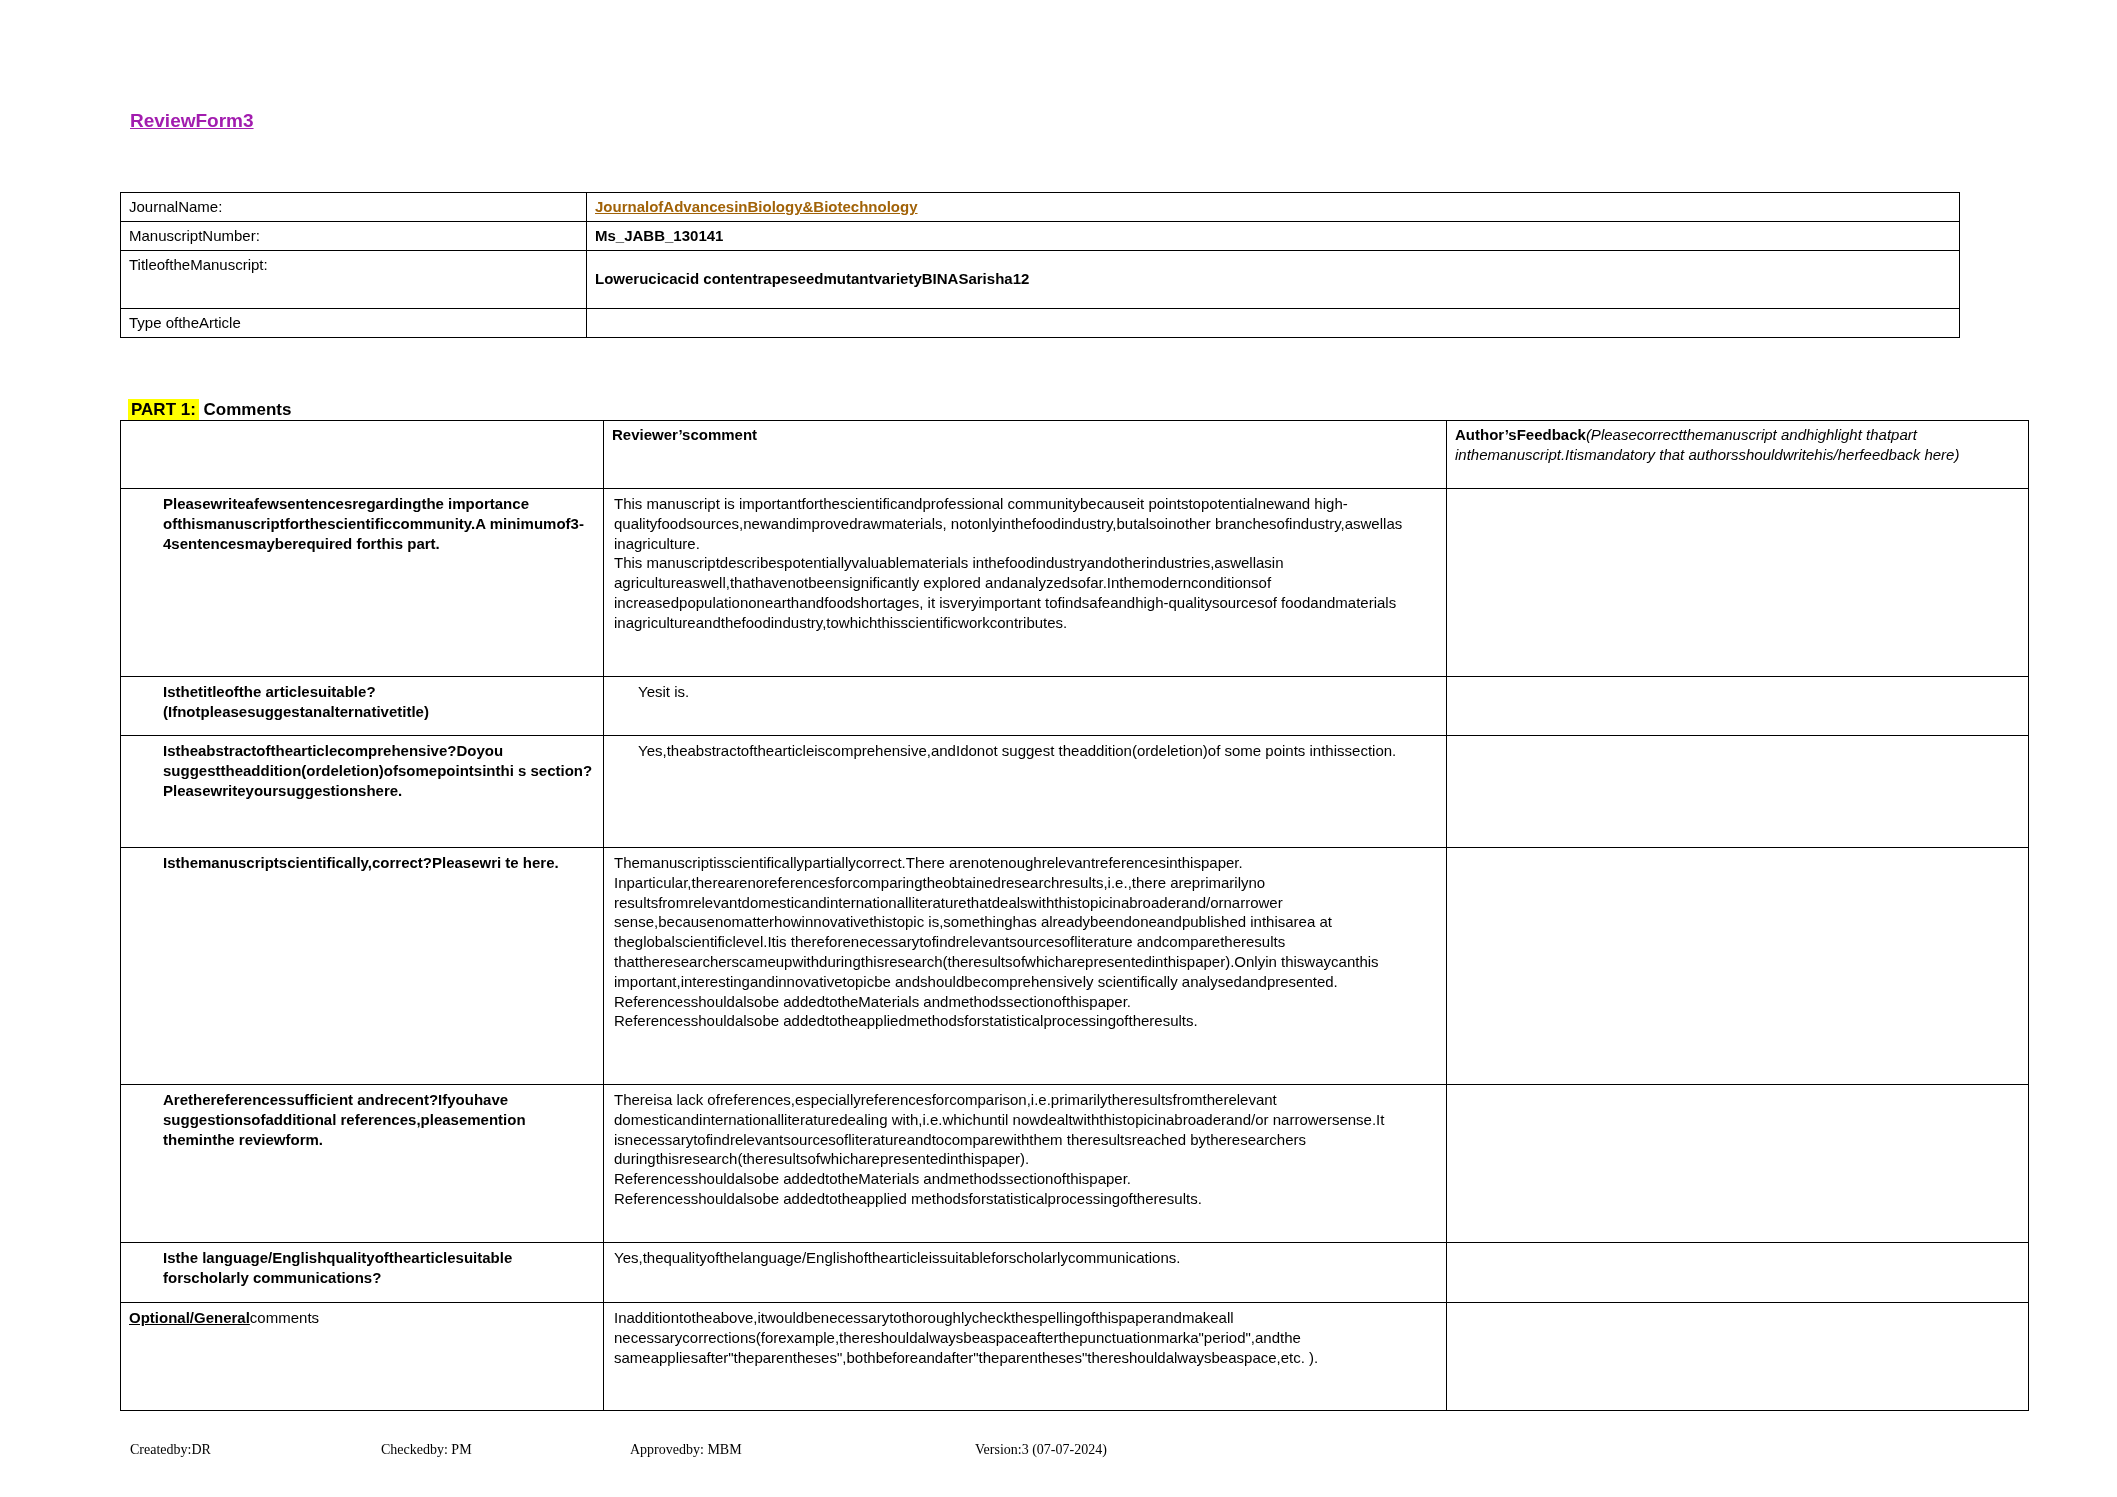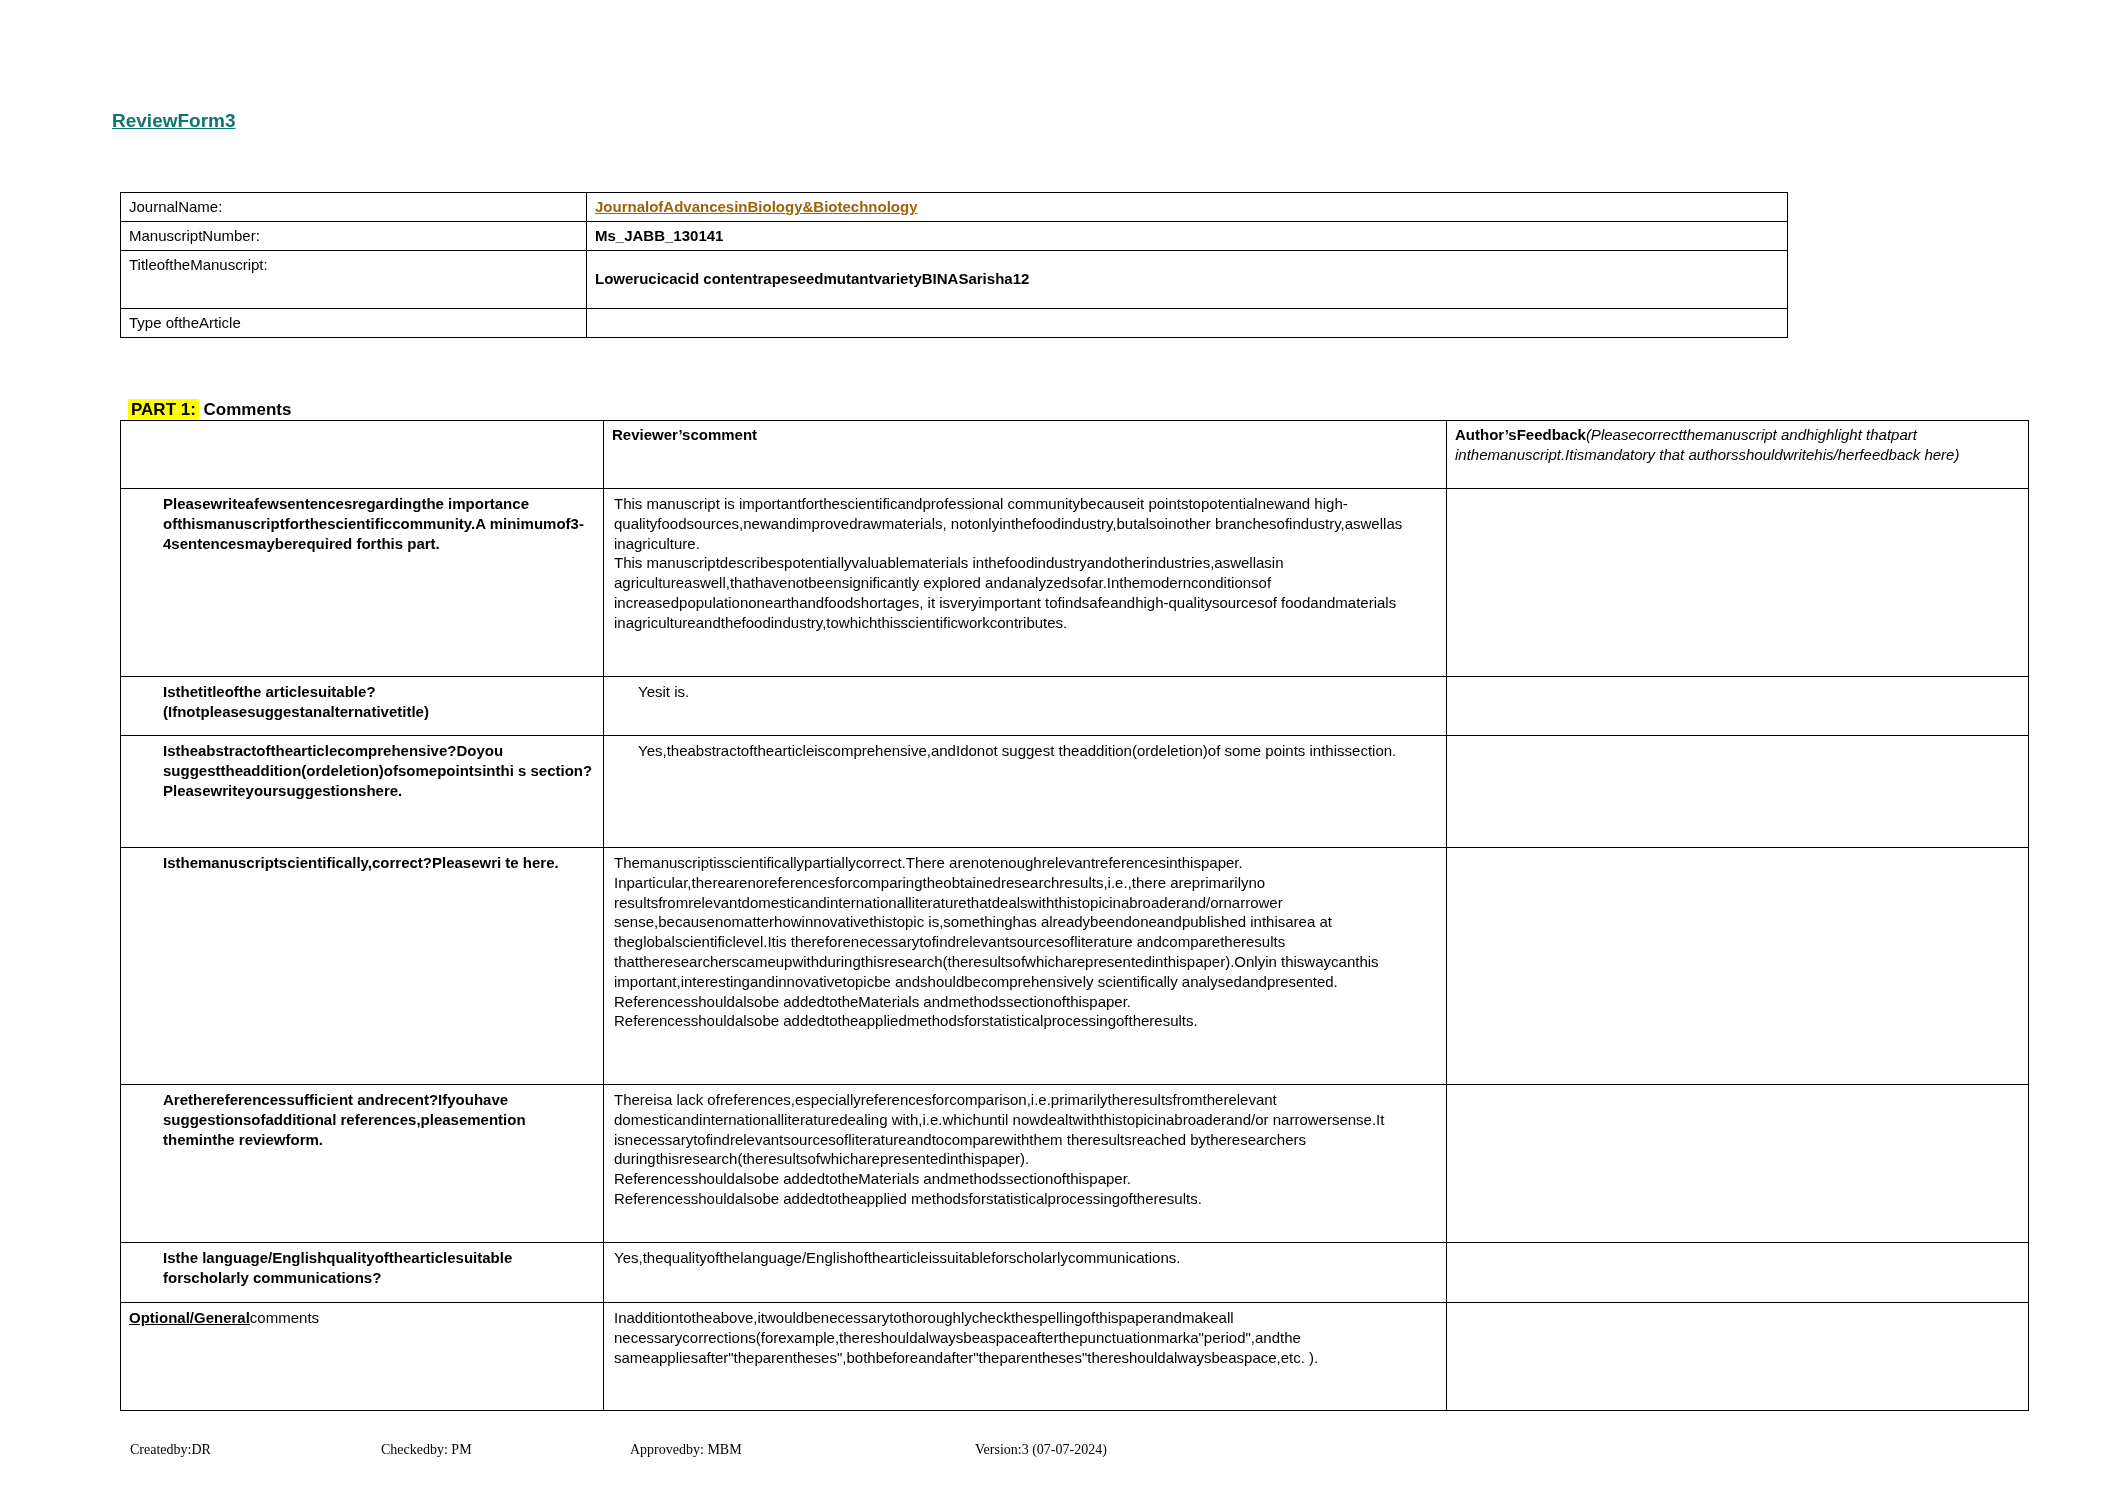"ReviewForm3" .doc-title { color: #0f766e -> #a21caf; left: 112px -> 130px }
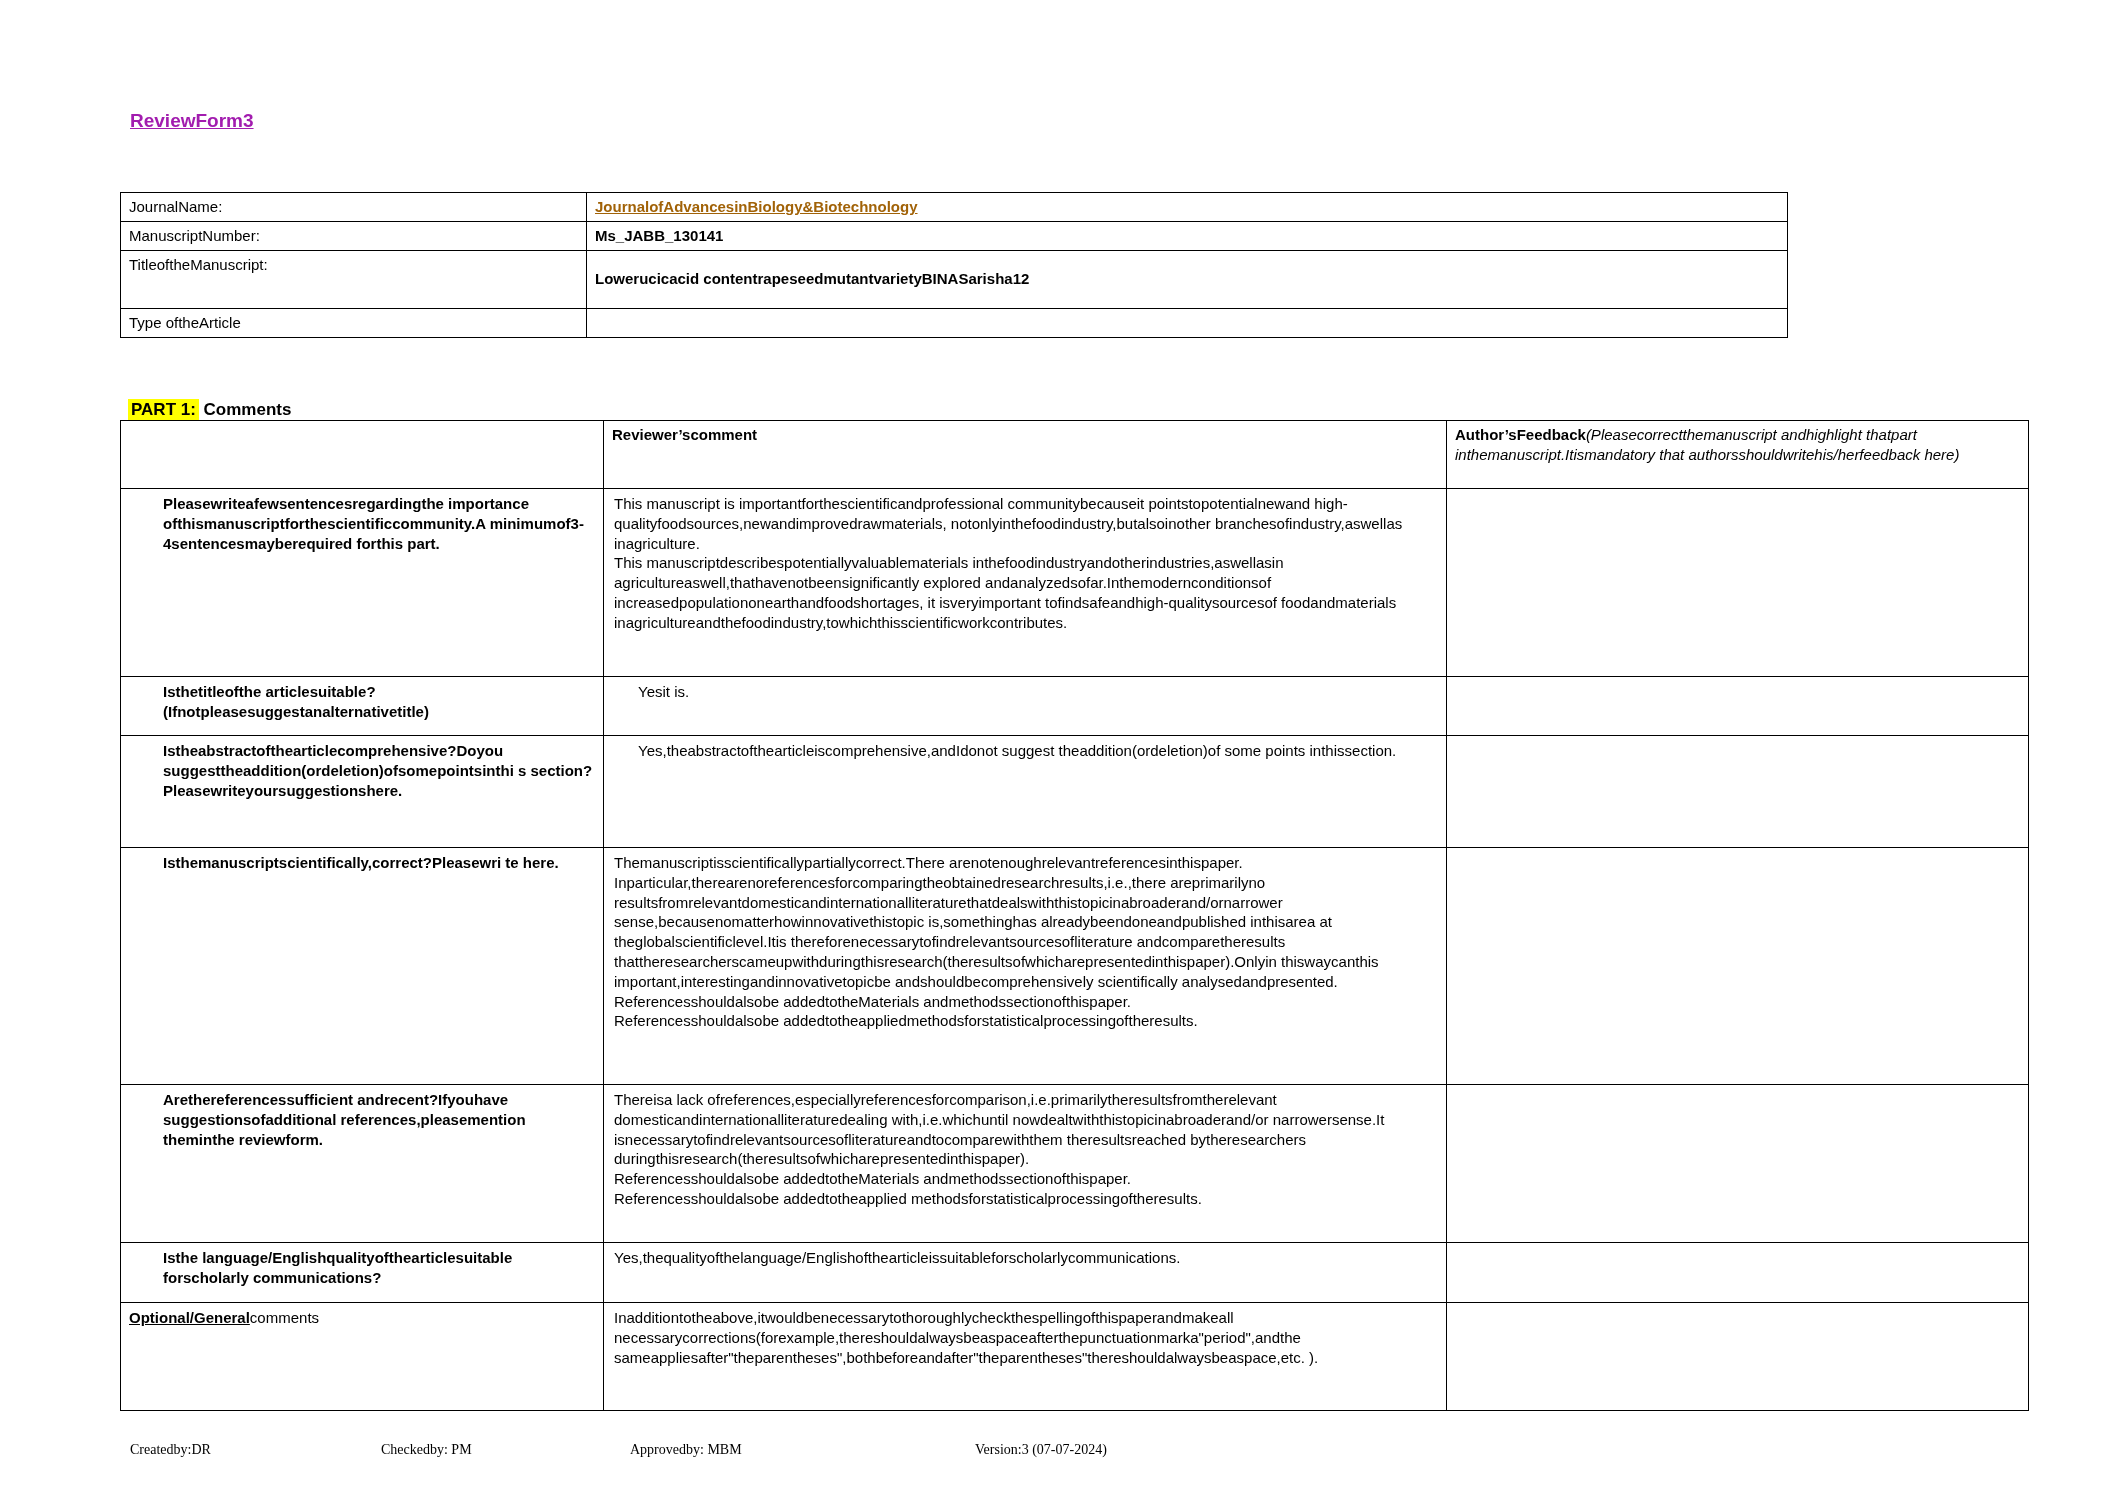"JournalName:" .meta-table { width: 1668px -> 1840px }
